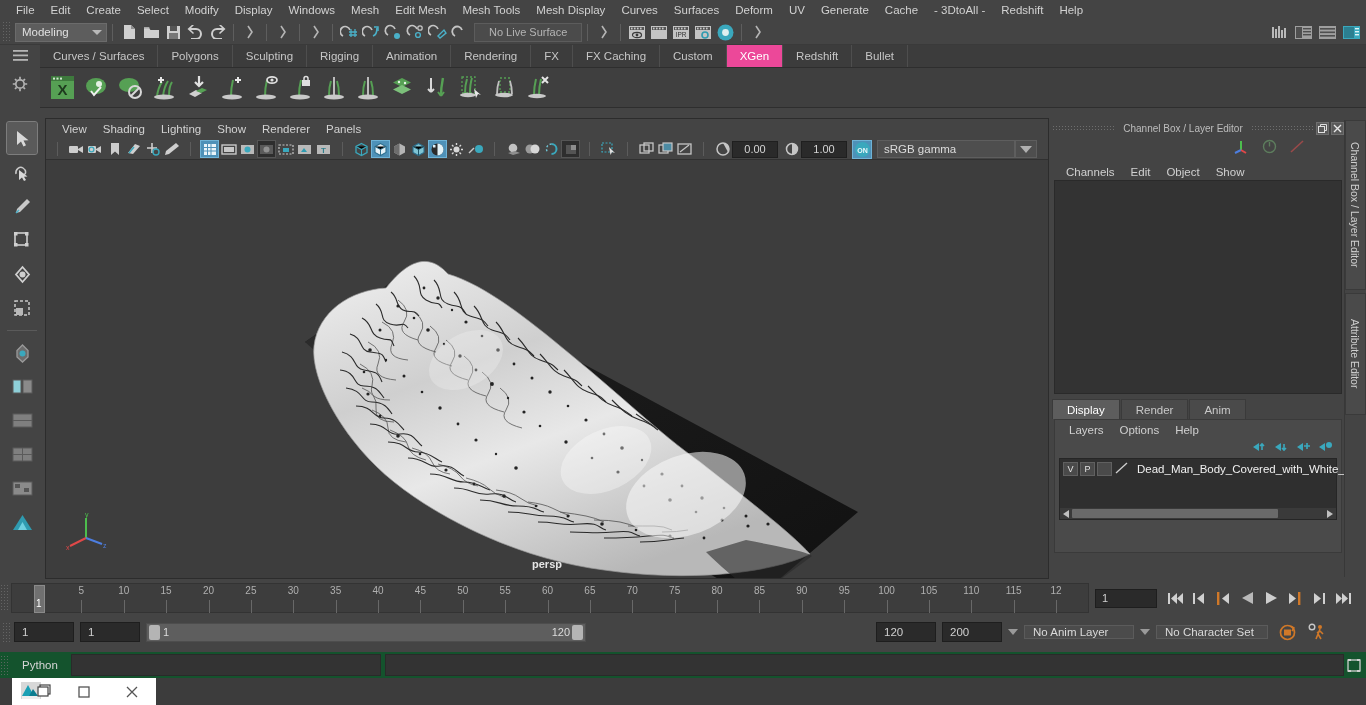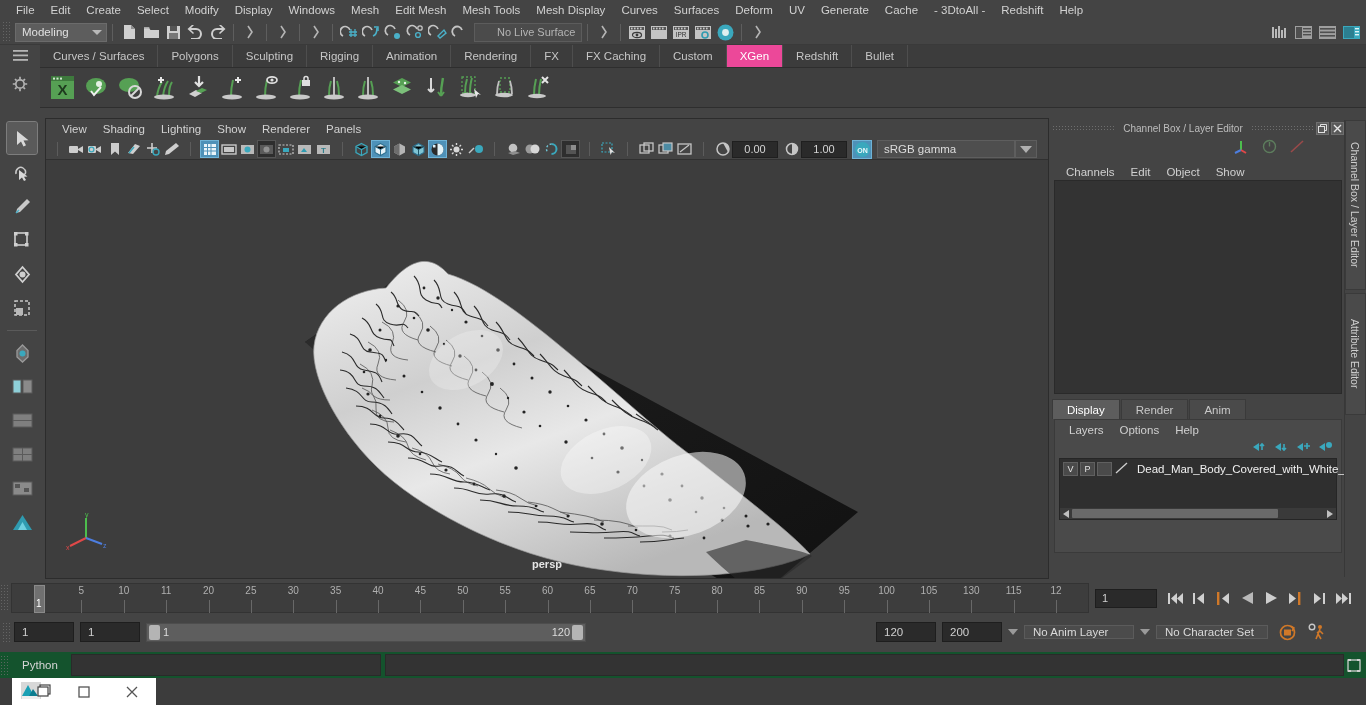"No Live Surface" .livesurf { padding-left: 22px -> 14px }
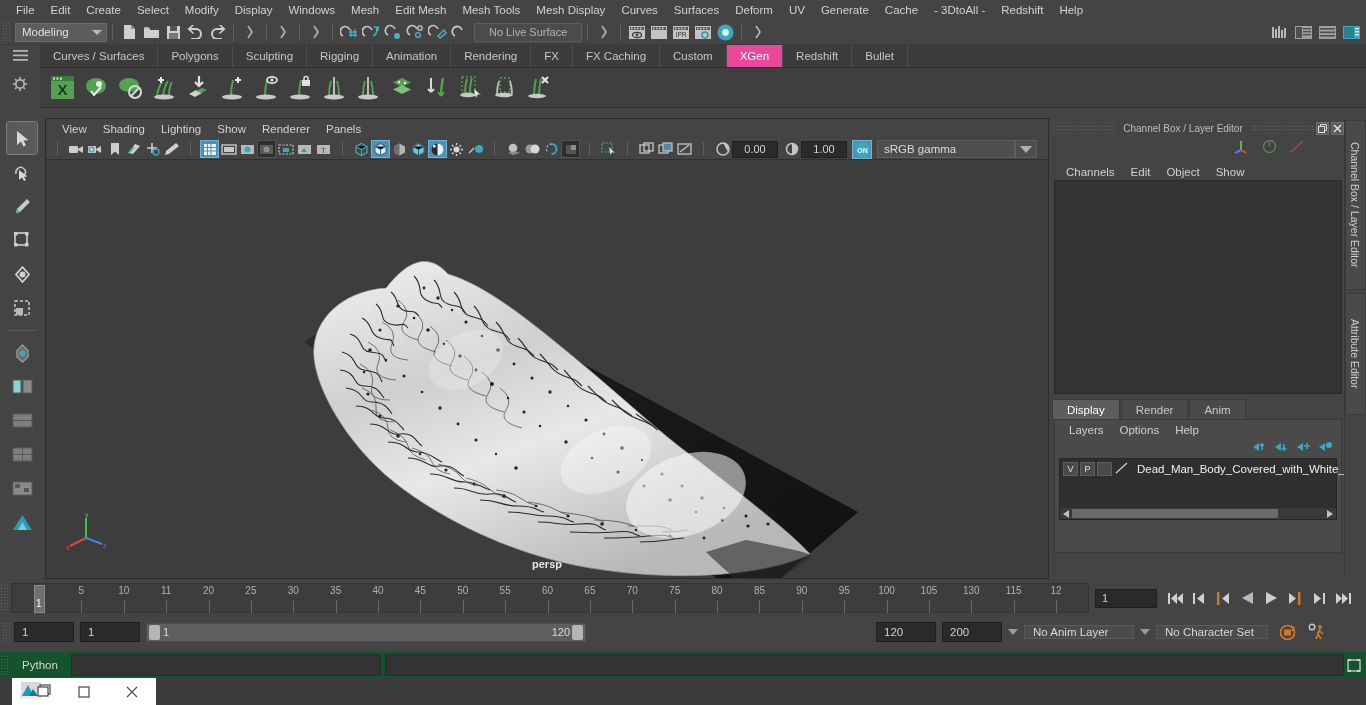"11" div.ticklbl { text: 11 -> 15 }
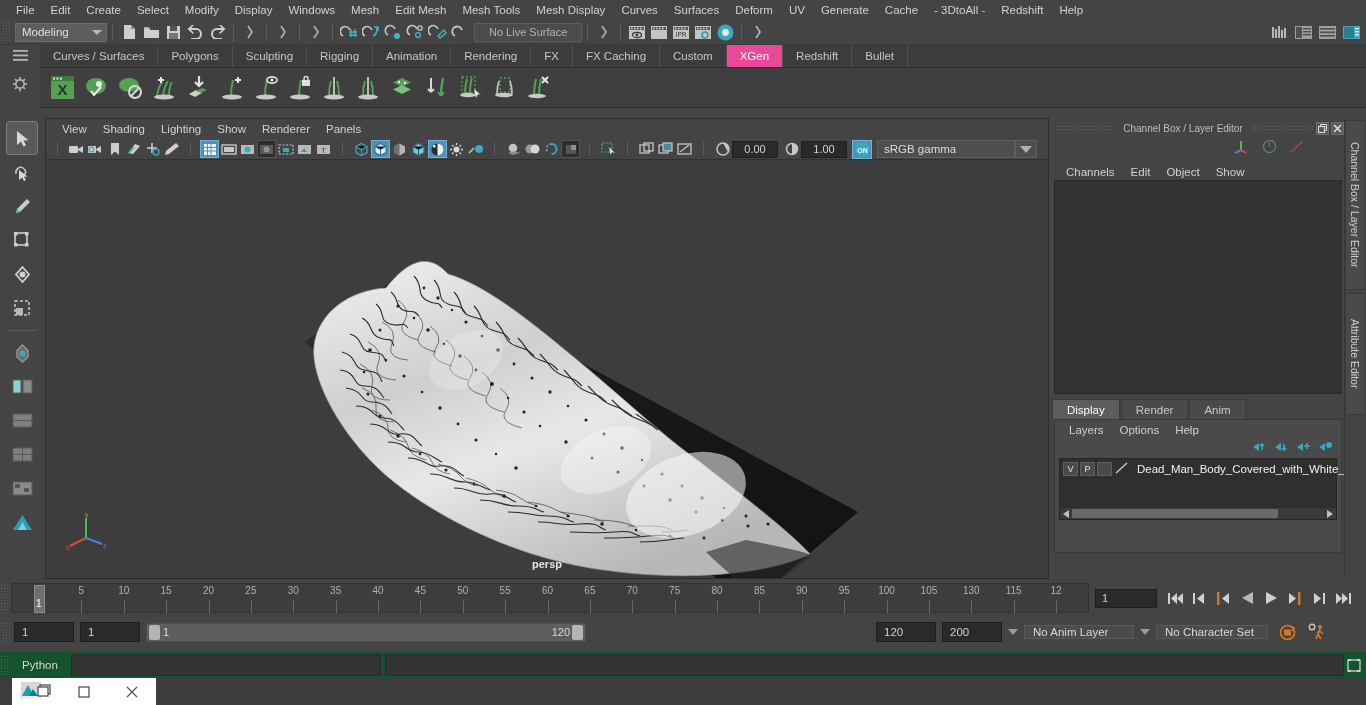"130" div.ticklbl { text: 130 -> 110 }
